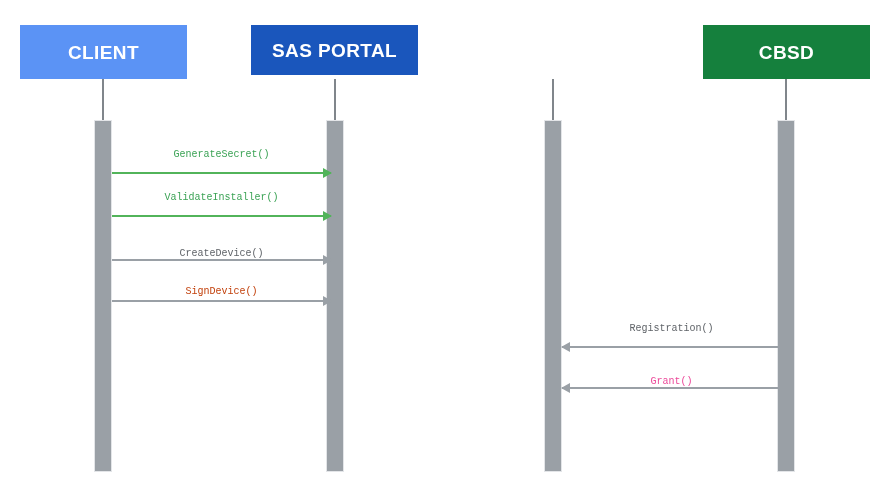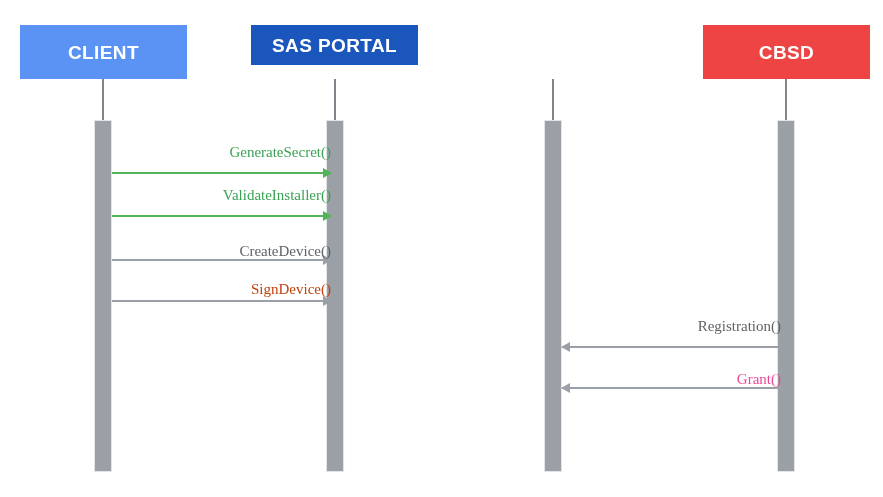"SAS PORTAL" div.participant-box { height: 40px -> 50px }
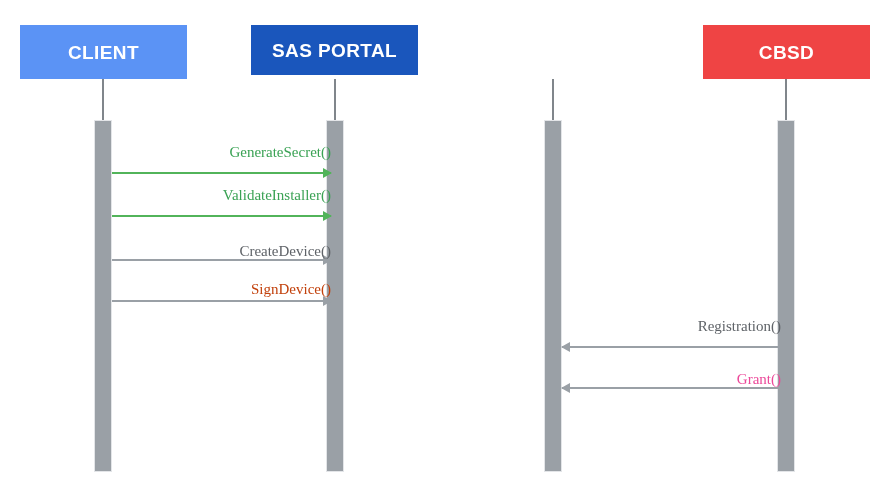"CBSD" div.participant-box { background: #ef4444 -> #15803d }
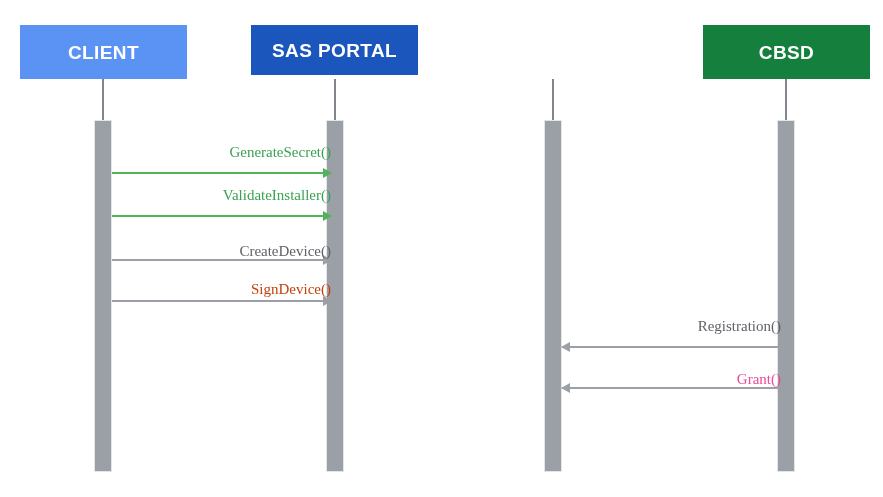"GenerateSecret()" .message-label { font-family: Liberation Serif, serif -> Liberation Mono, monospace; font-size: 15px -> 10px; text-align: right -> center }
